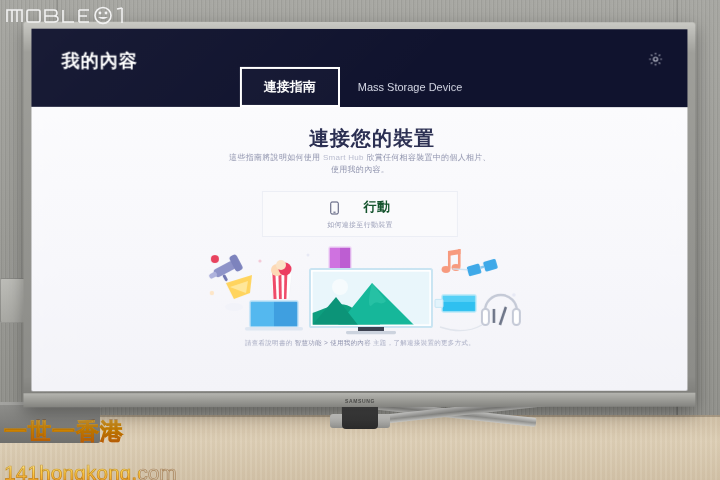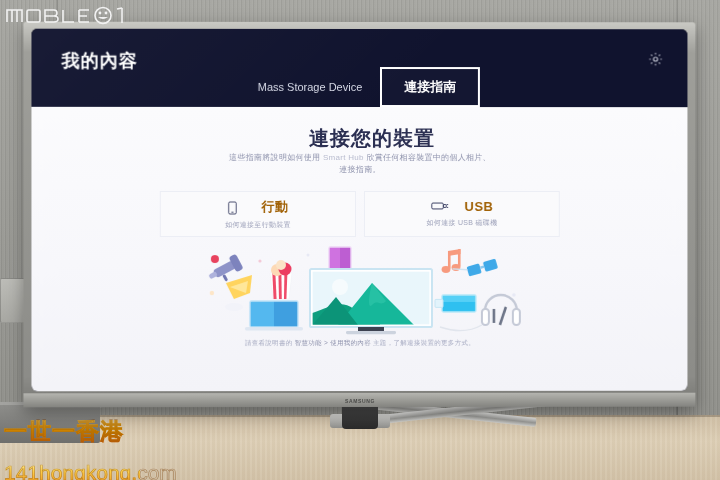"我的內容" .tv-inner { border-radius: 6px -> 1px }
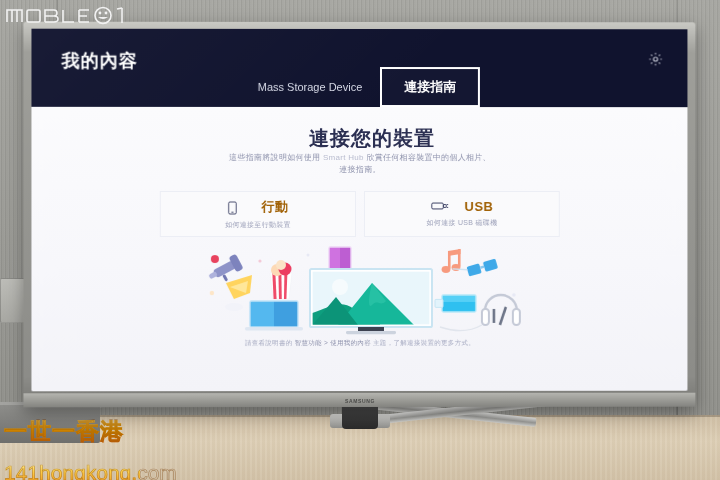"Mass Storage Device" div.tab { order: before "連接指南" -> after "連接指南" }
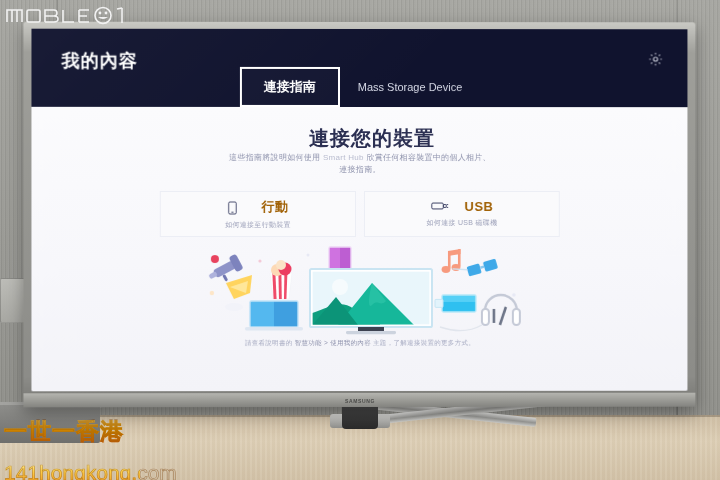"連接指南。" span { text: 連接指南 -> 使用我的內容 }
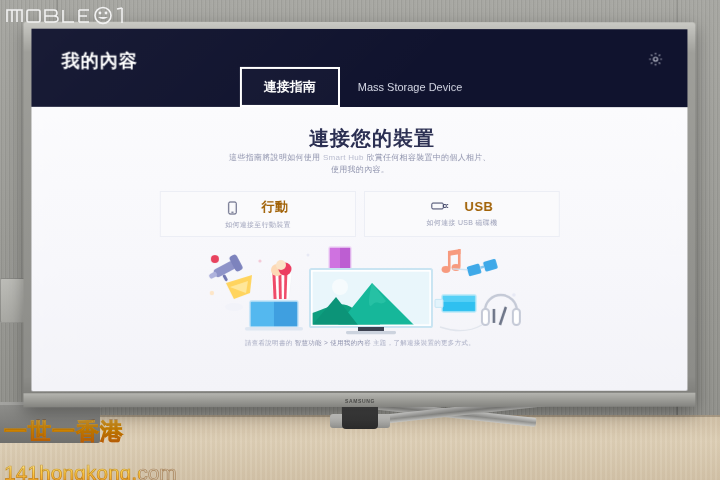"行動" .card-title { color: #a16207 -> #14532d }
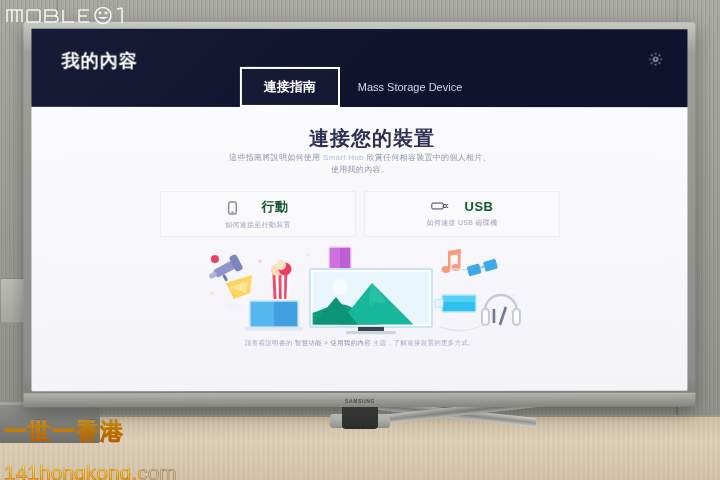"USB" div.card { html: <div> <div> <span> <svg> <rect></rect> <rect></rect> <line></line> <line></line> </svg> </span> <span>USB</span> </div> <div>如何連接 USB 磁碟機</div> </div> -> none }
